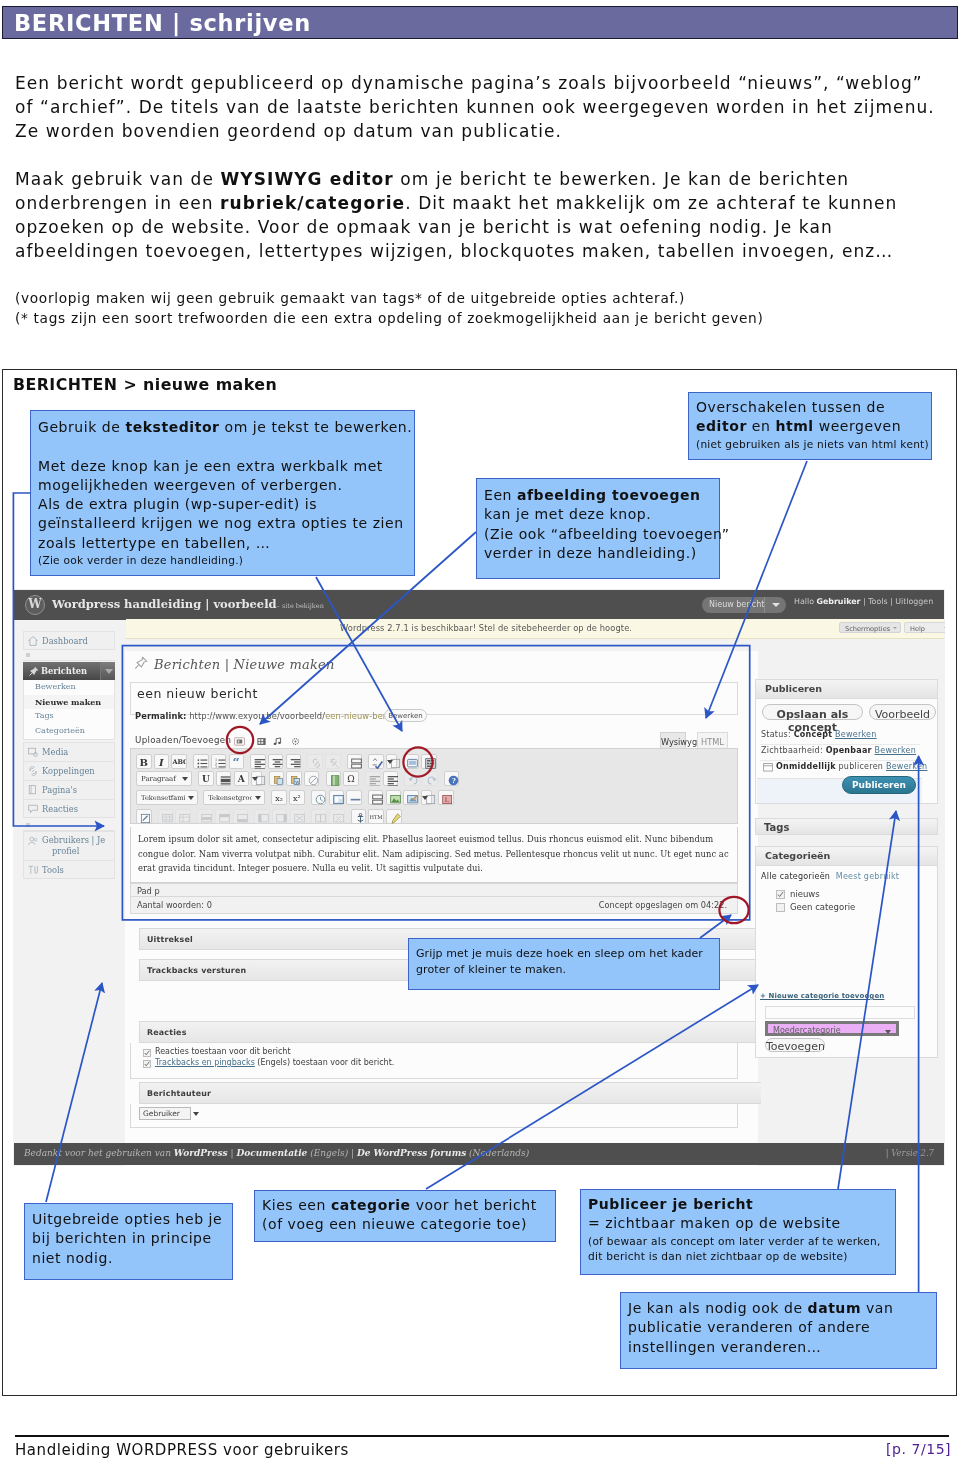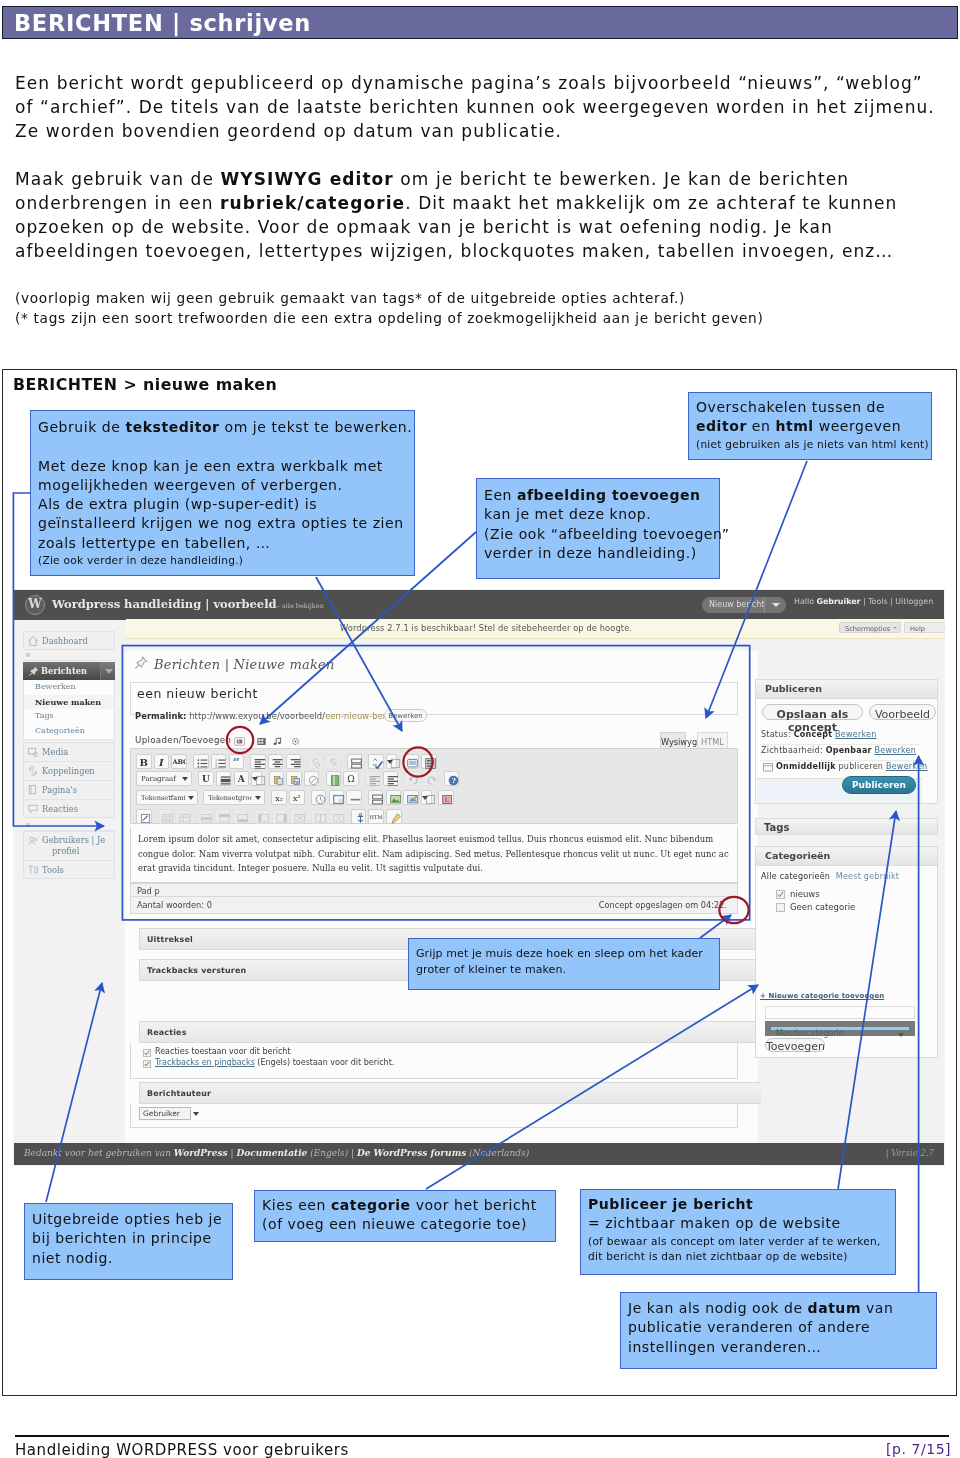"Moedercategorie" div { background: #7dd3fc -> #f0abfc; border: 6px solid #737373 -> 3px solid #737373; width: 150px -> 134px }
